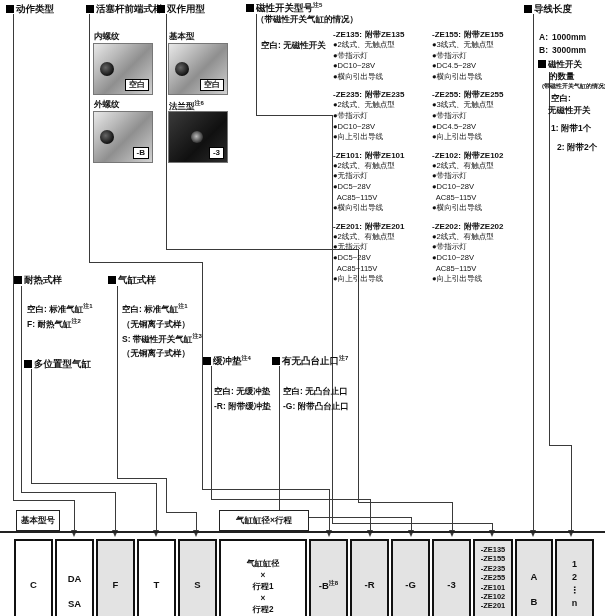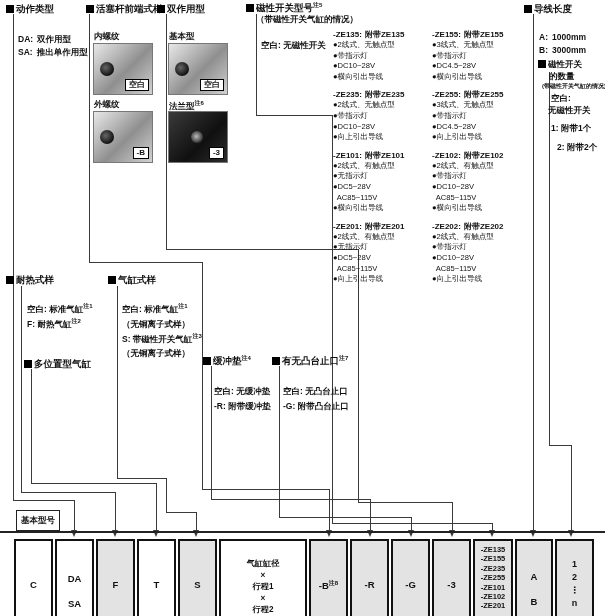"DA: 双作用型" div.abs { html: <div> <div><b>DA:</b><span>双作用型</span></div> <div><b>SA:</b><span>推出单作用型</span></div> </div> -> none }
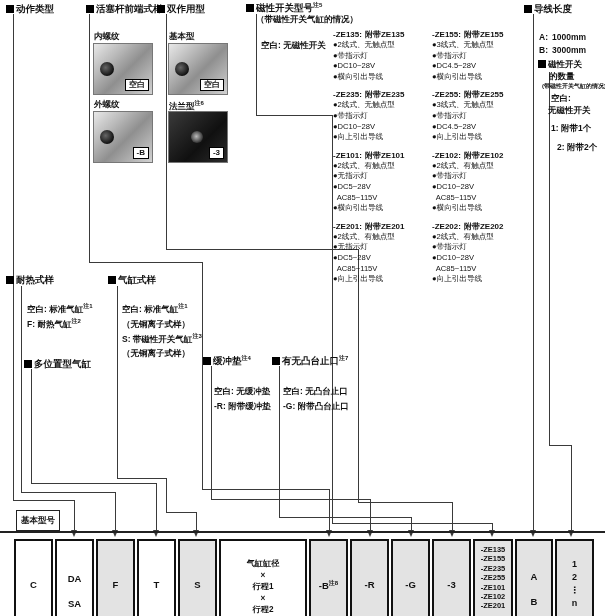"耐热式样" div.abs { left: 6px -> 14px }
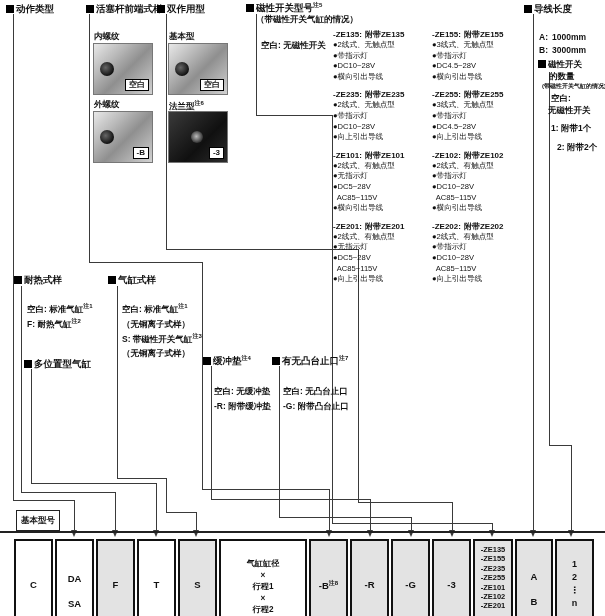"气缸缸径×行程" div.abs { html: none -> <div>气缸缸径×行程</div> }
